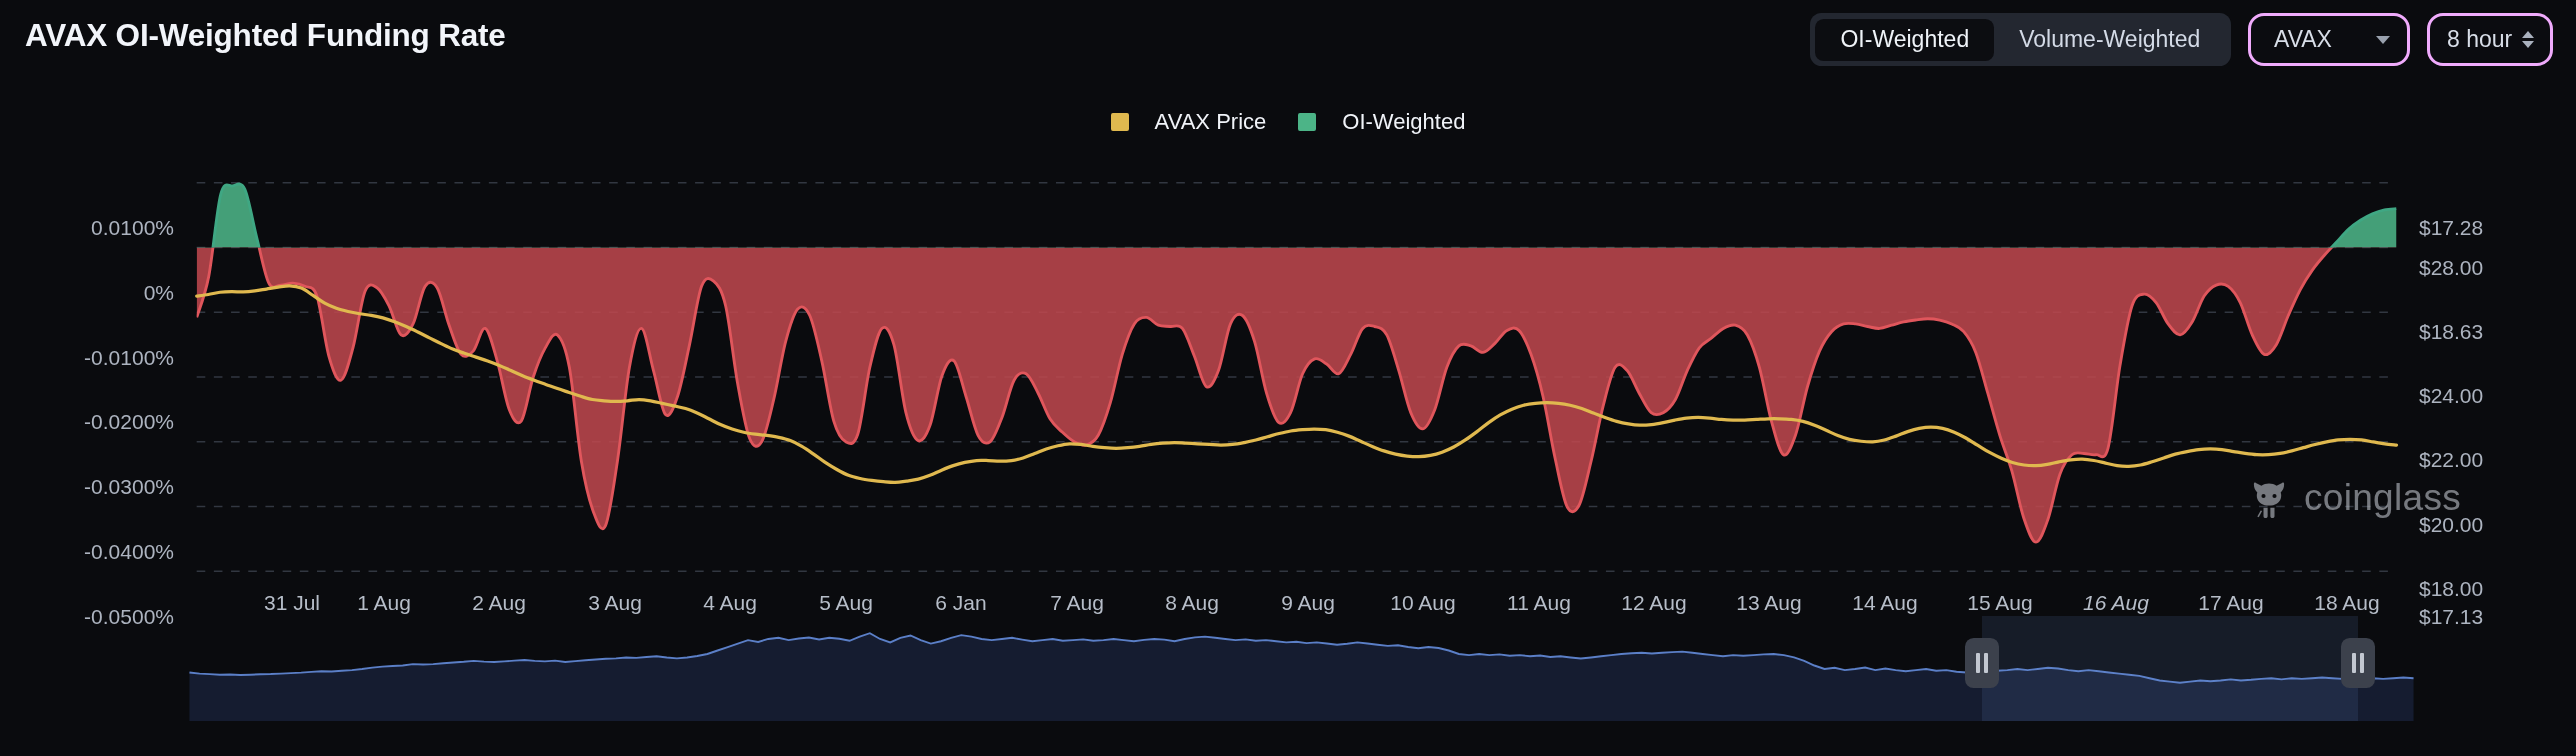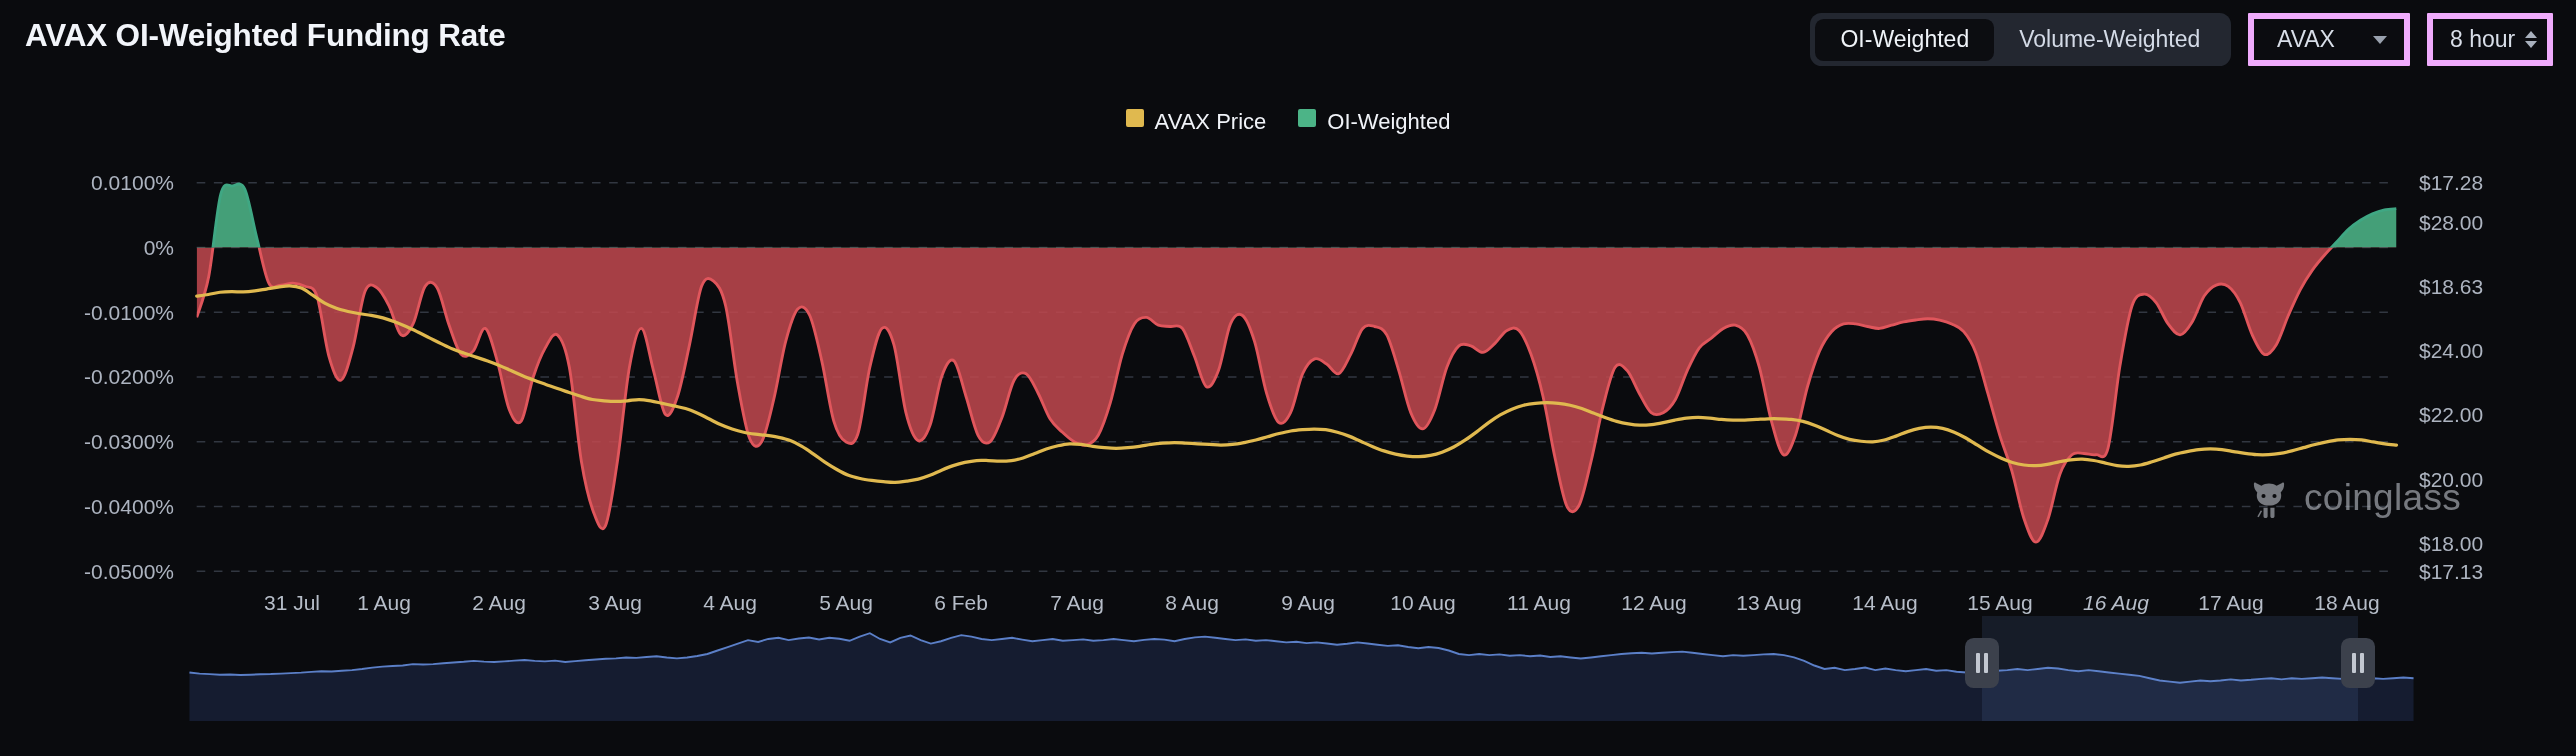"AVAX" .sel-box { border: 6px solid #f0abfc -> 3px solid #f0abfc; border-radius: 1px -> 16px }
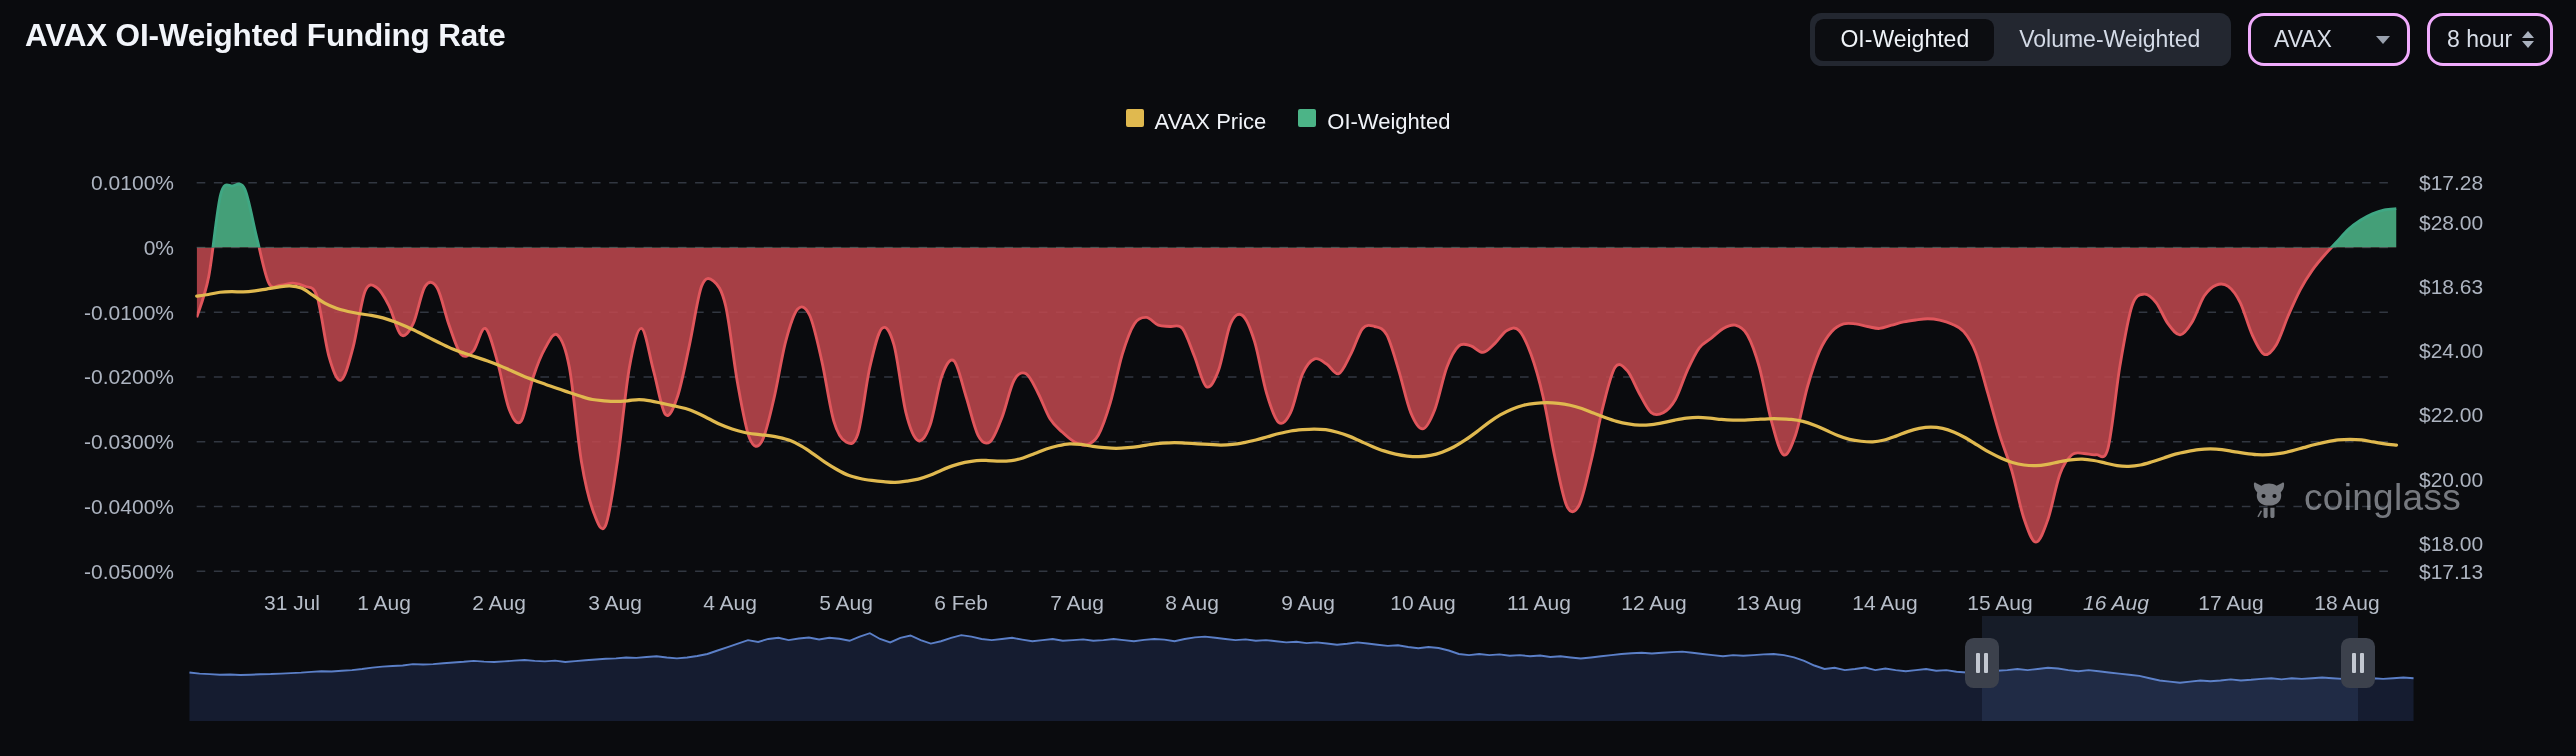"AVAX Price" .legend-item { align-items: none -> center; gap: 11px -> 26px }
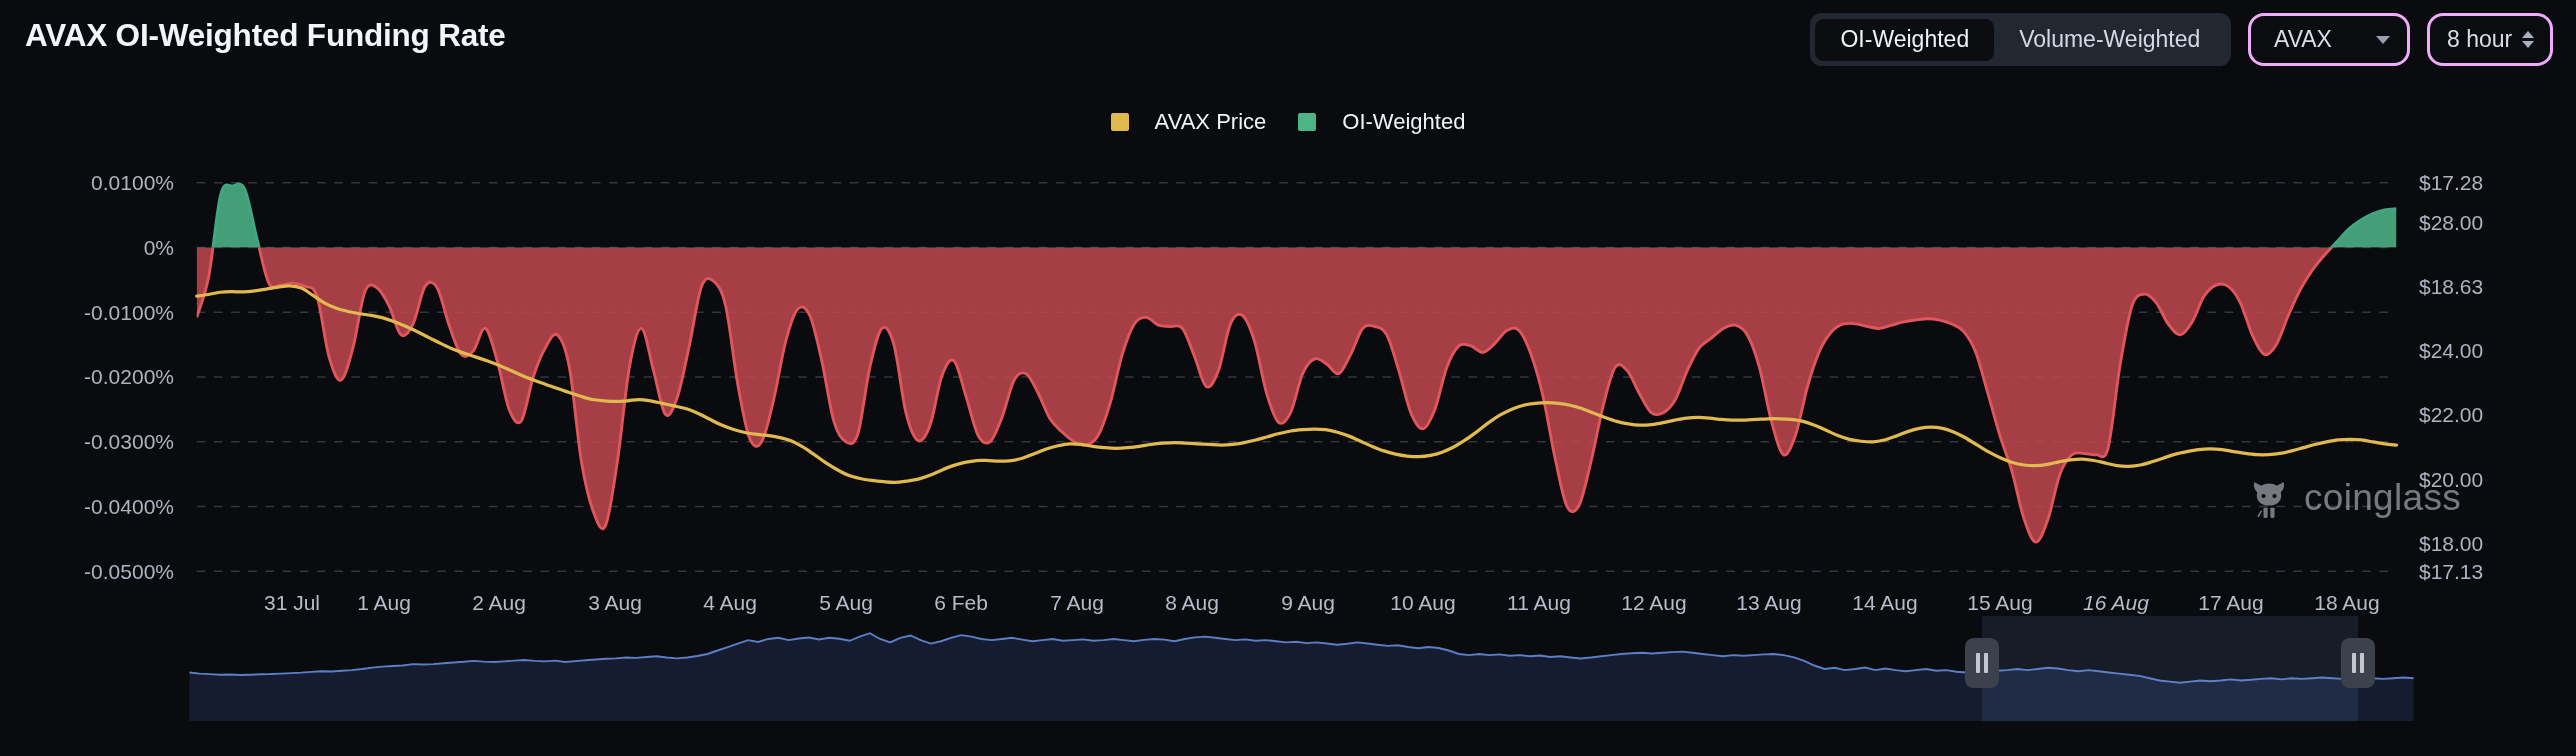"0.0100%" .axis-label { margin-top: none -> 45px }
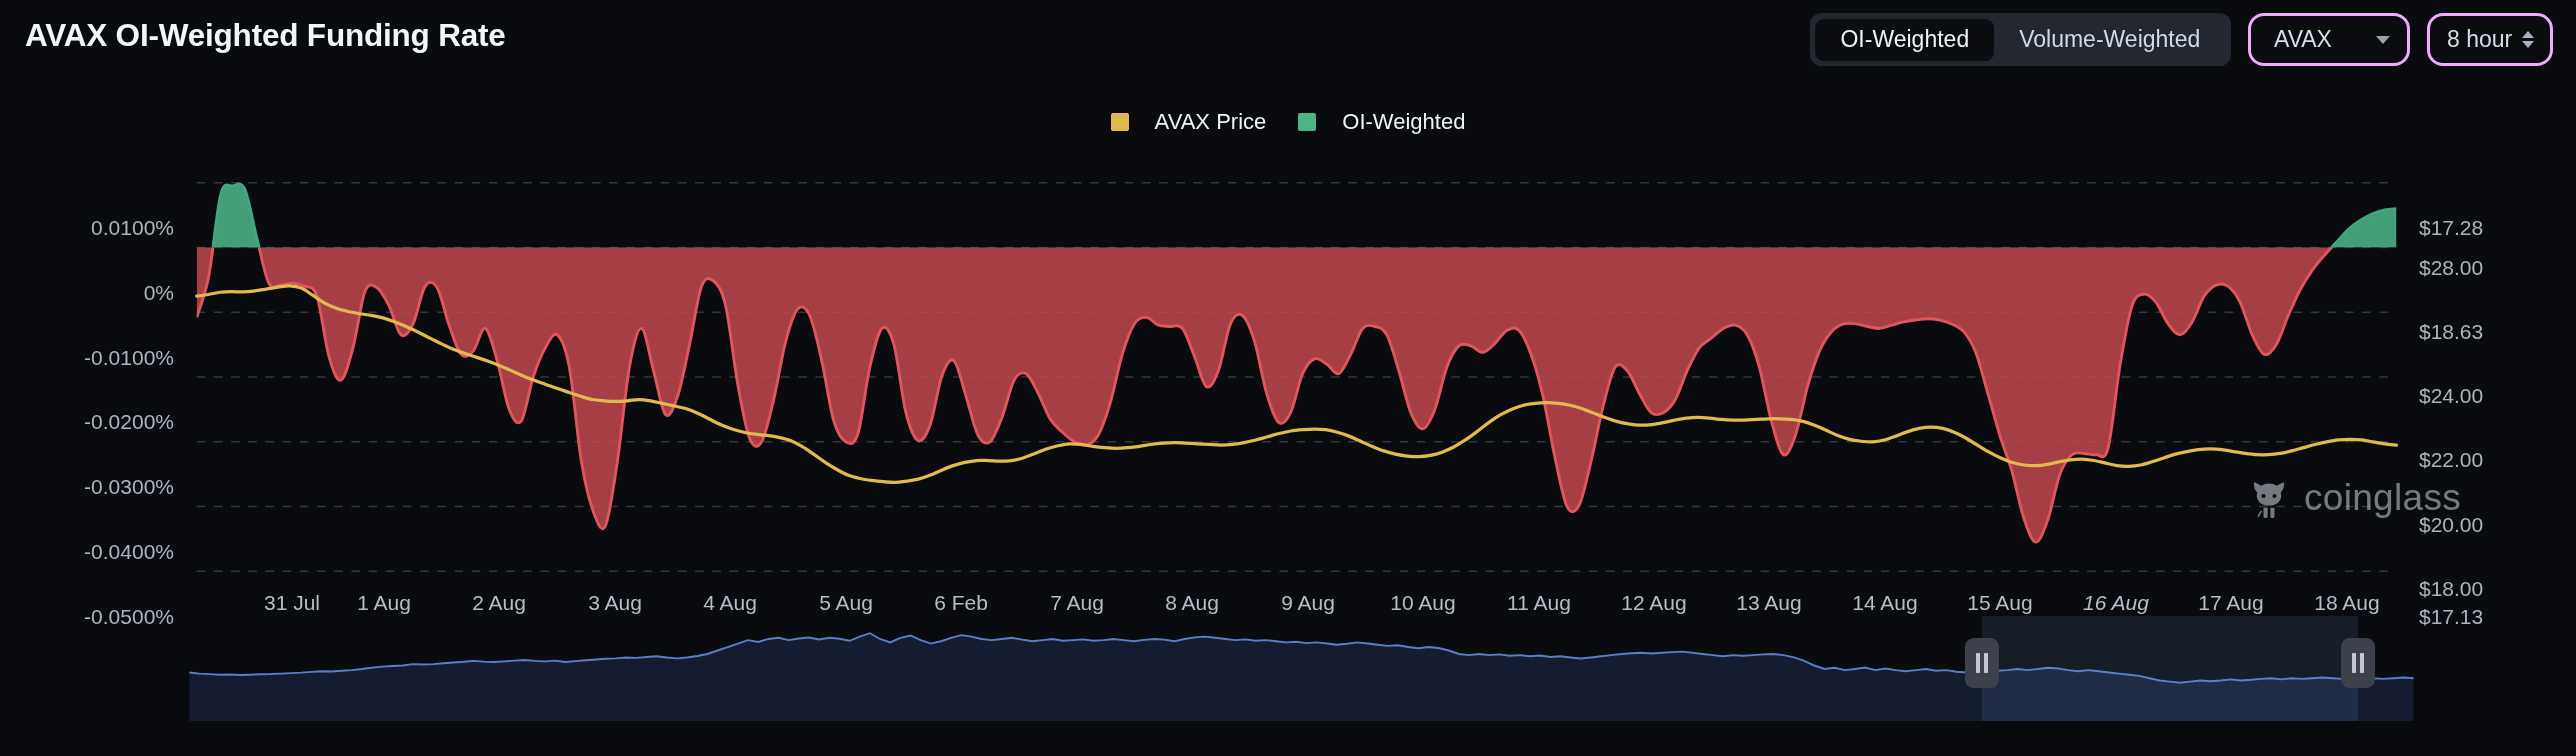"6 Feb" div.xlabel { text: Feb -> Jan }
